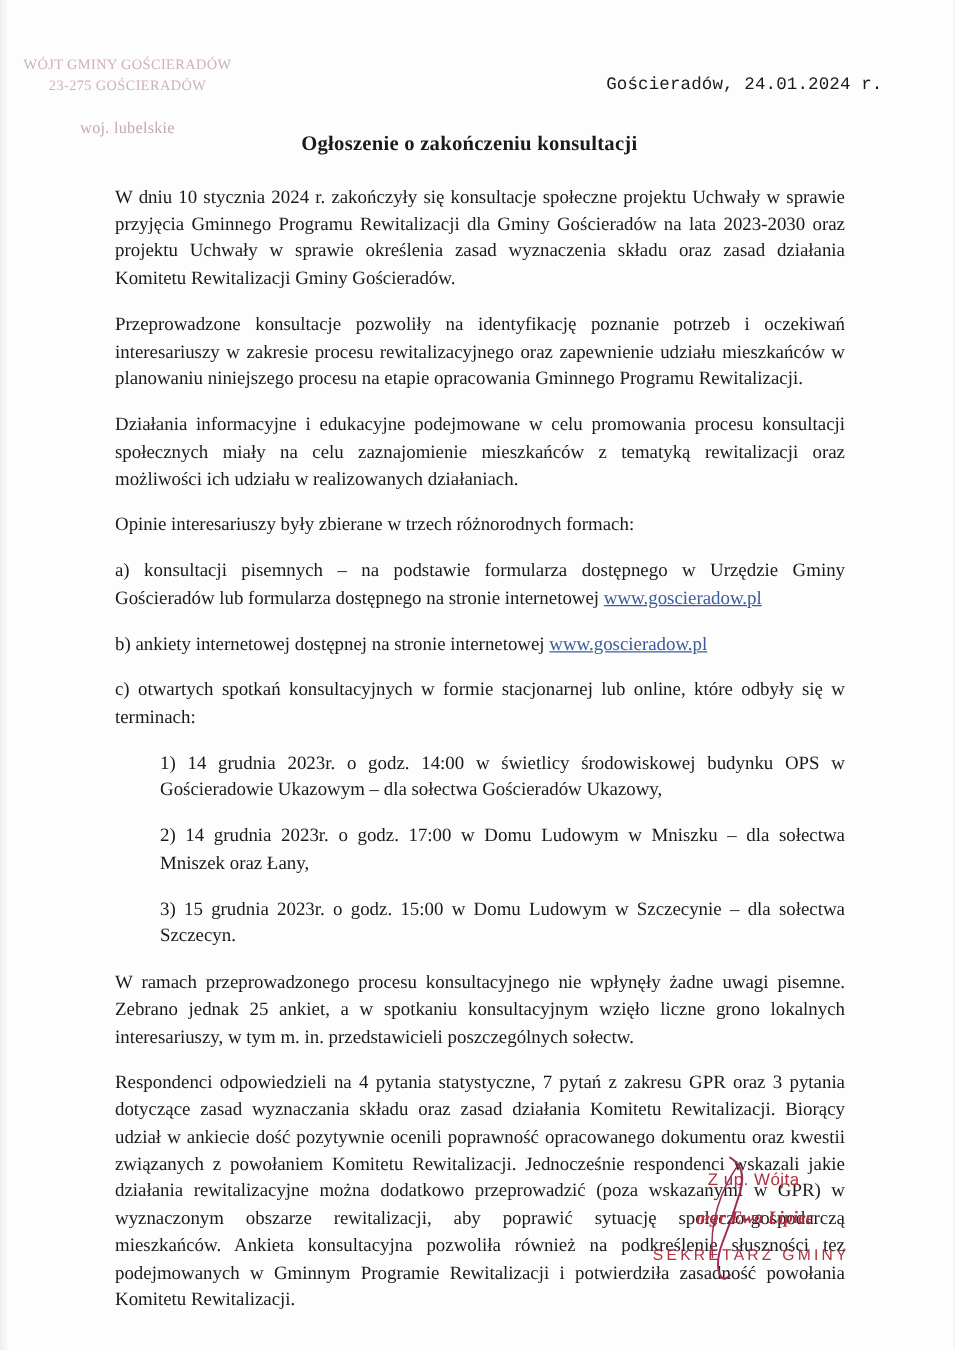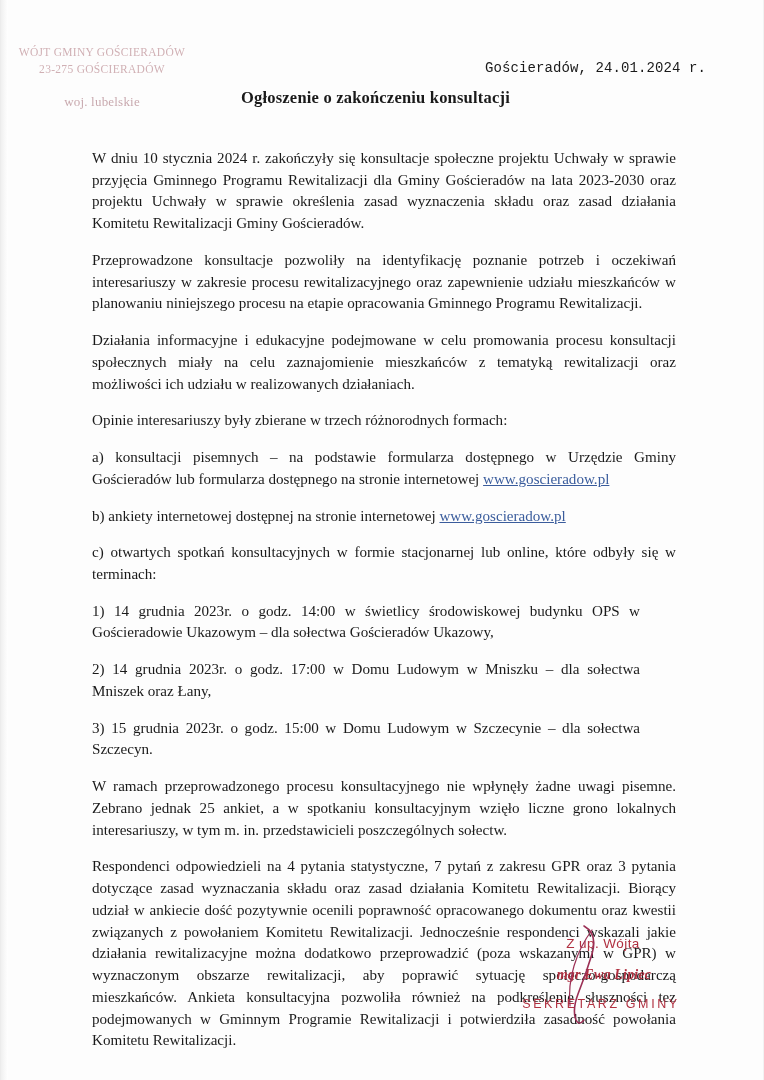"Ogłoszenie o zakończeniu konsultacji" .doc-title { top: 88px -> 105px }
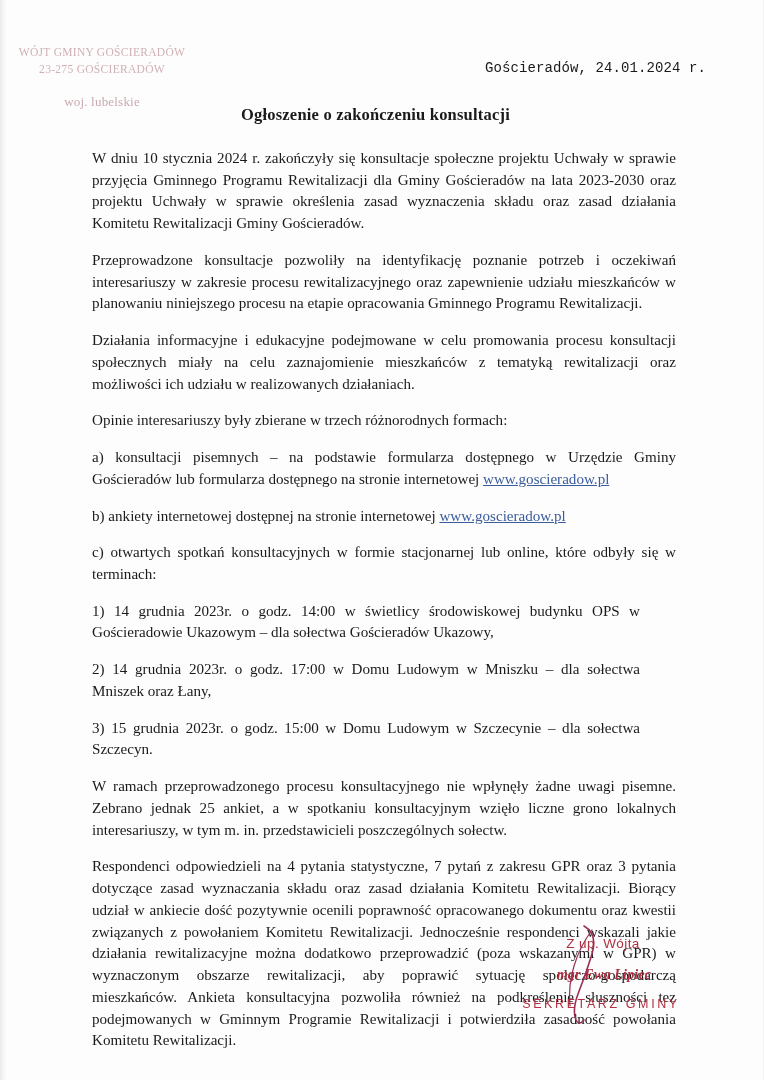"1) 14 grudnia 2023r. o" p.para.nested { margin-left: none -> 36px }
